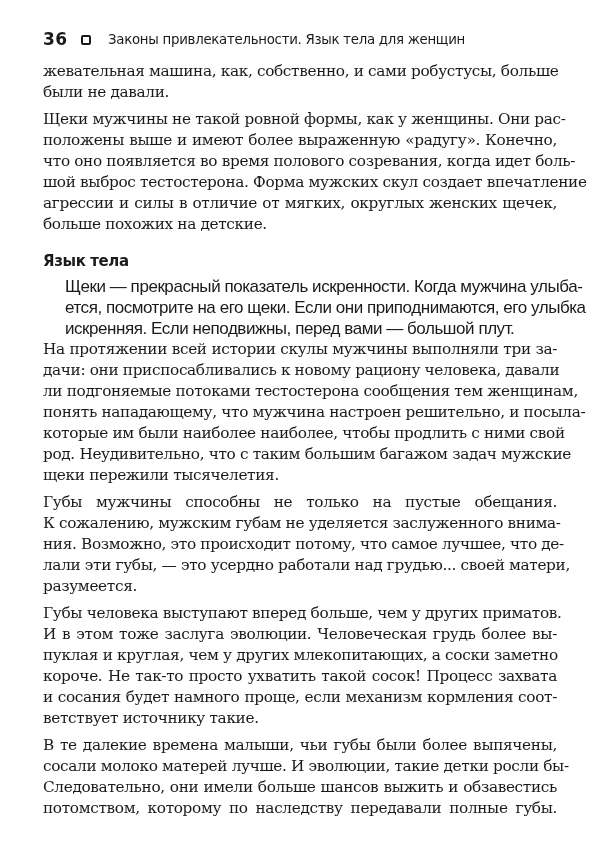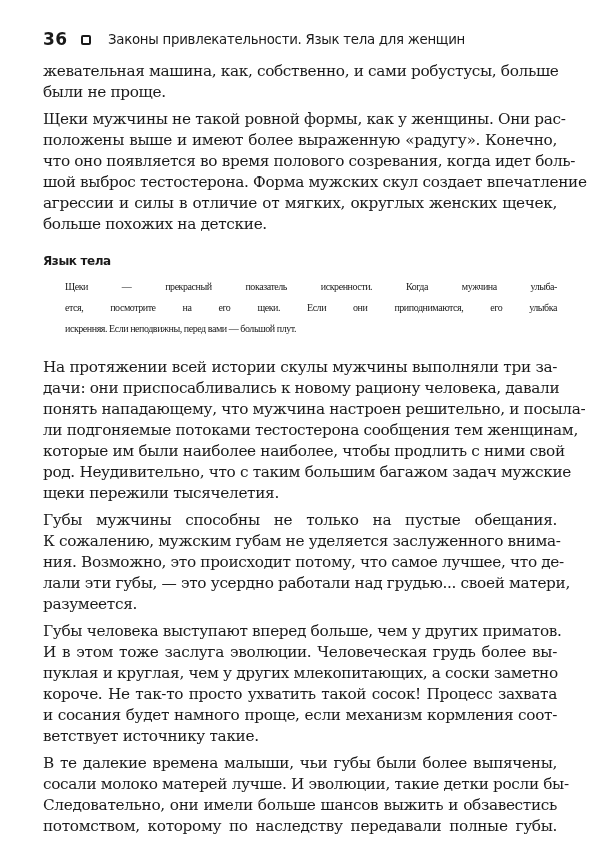"были не проще." span.line { text: проще -> давали }
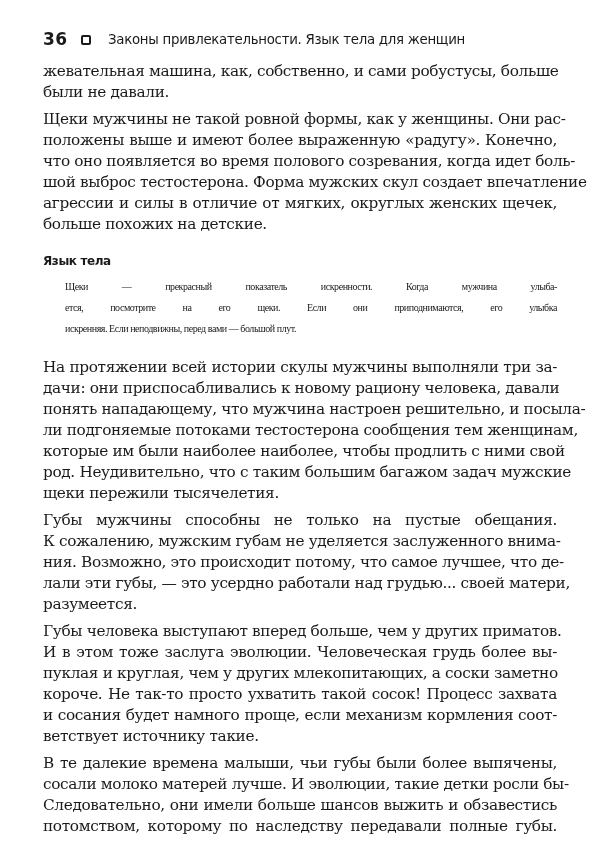"Язык тела" .section-heading { font-size: 12px -> 15px }
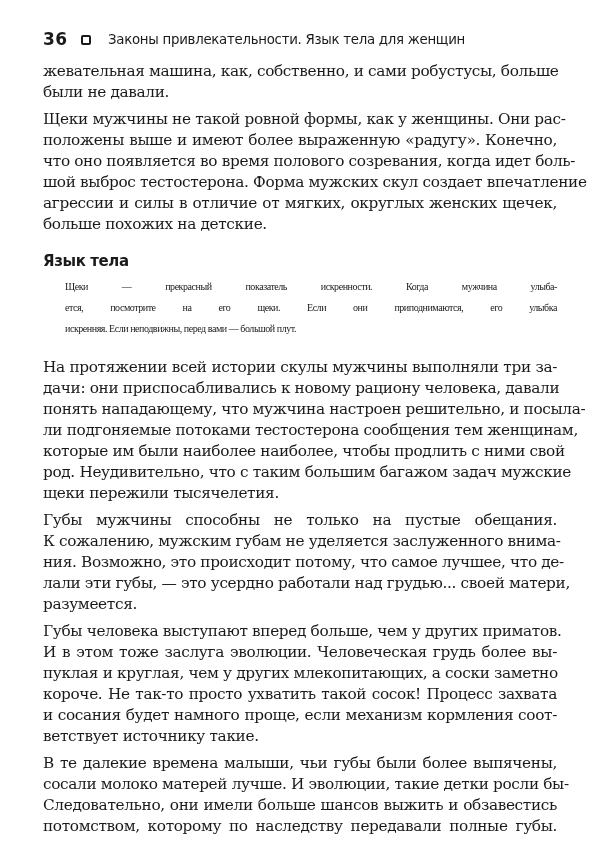"Щеки — прекрасный показатель" .sidebar { font-family: Liberation Serif, serif -> Liberation Sans, sans-serif; font-size: 10px -> 17px; margin-bottom: 18px -> none }
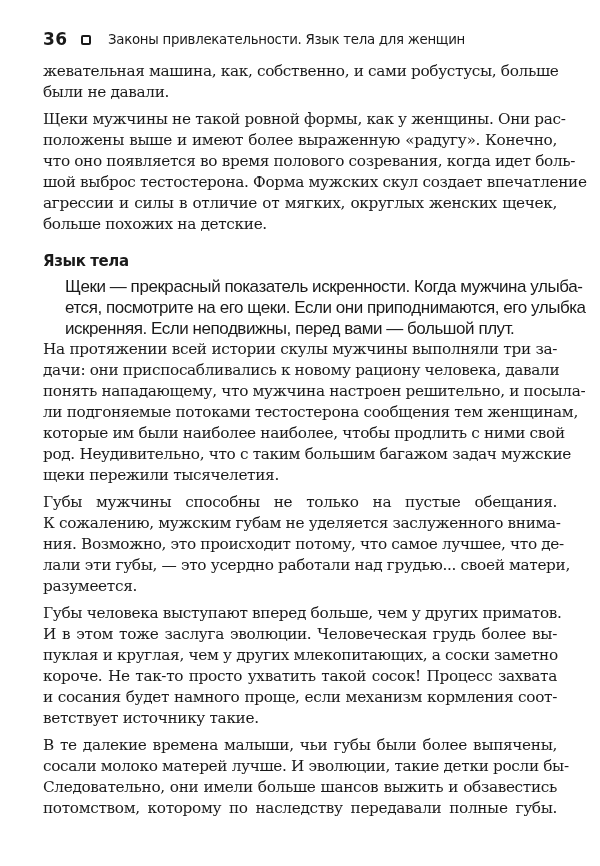"понять нападающему, что мужчина настроен" span.line { order: before "ли подгоняемые потоками тестостерона" -> after "ли подгоняемые потоками тестостерона" }
